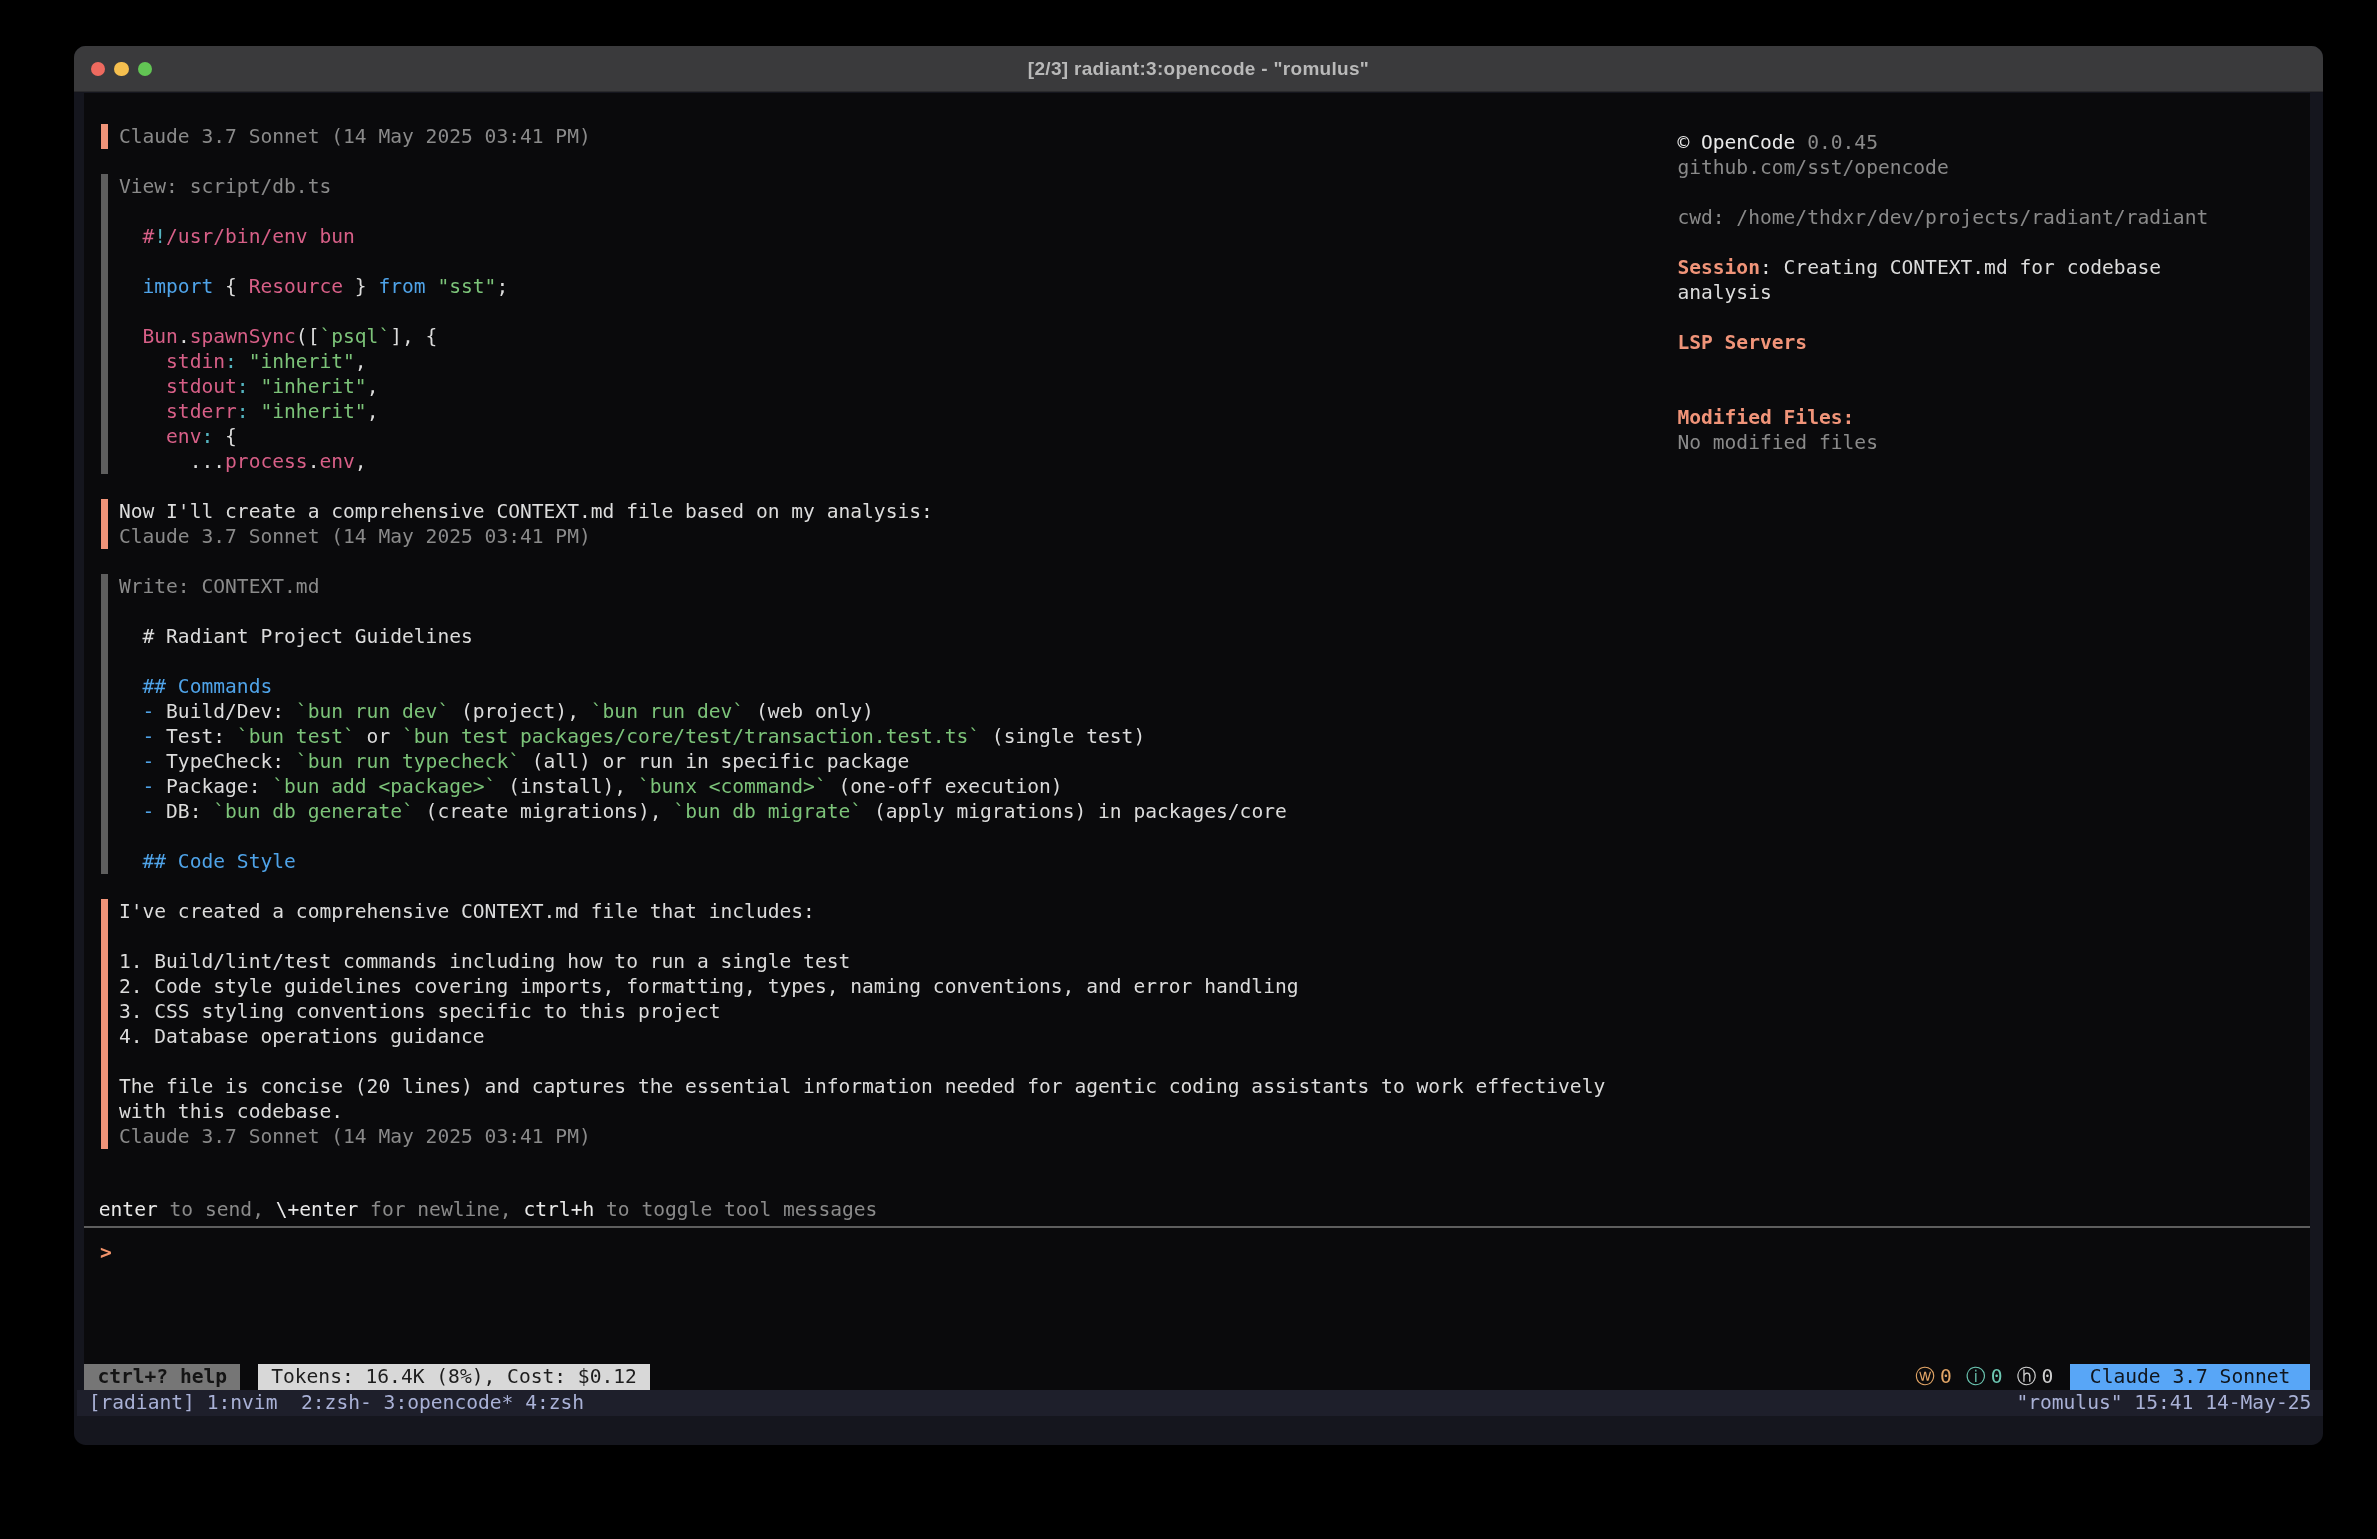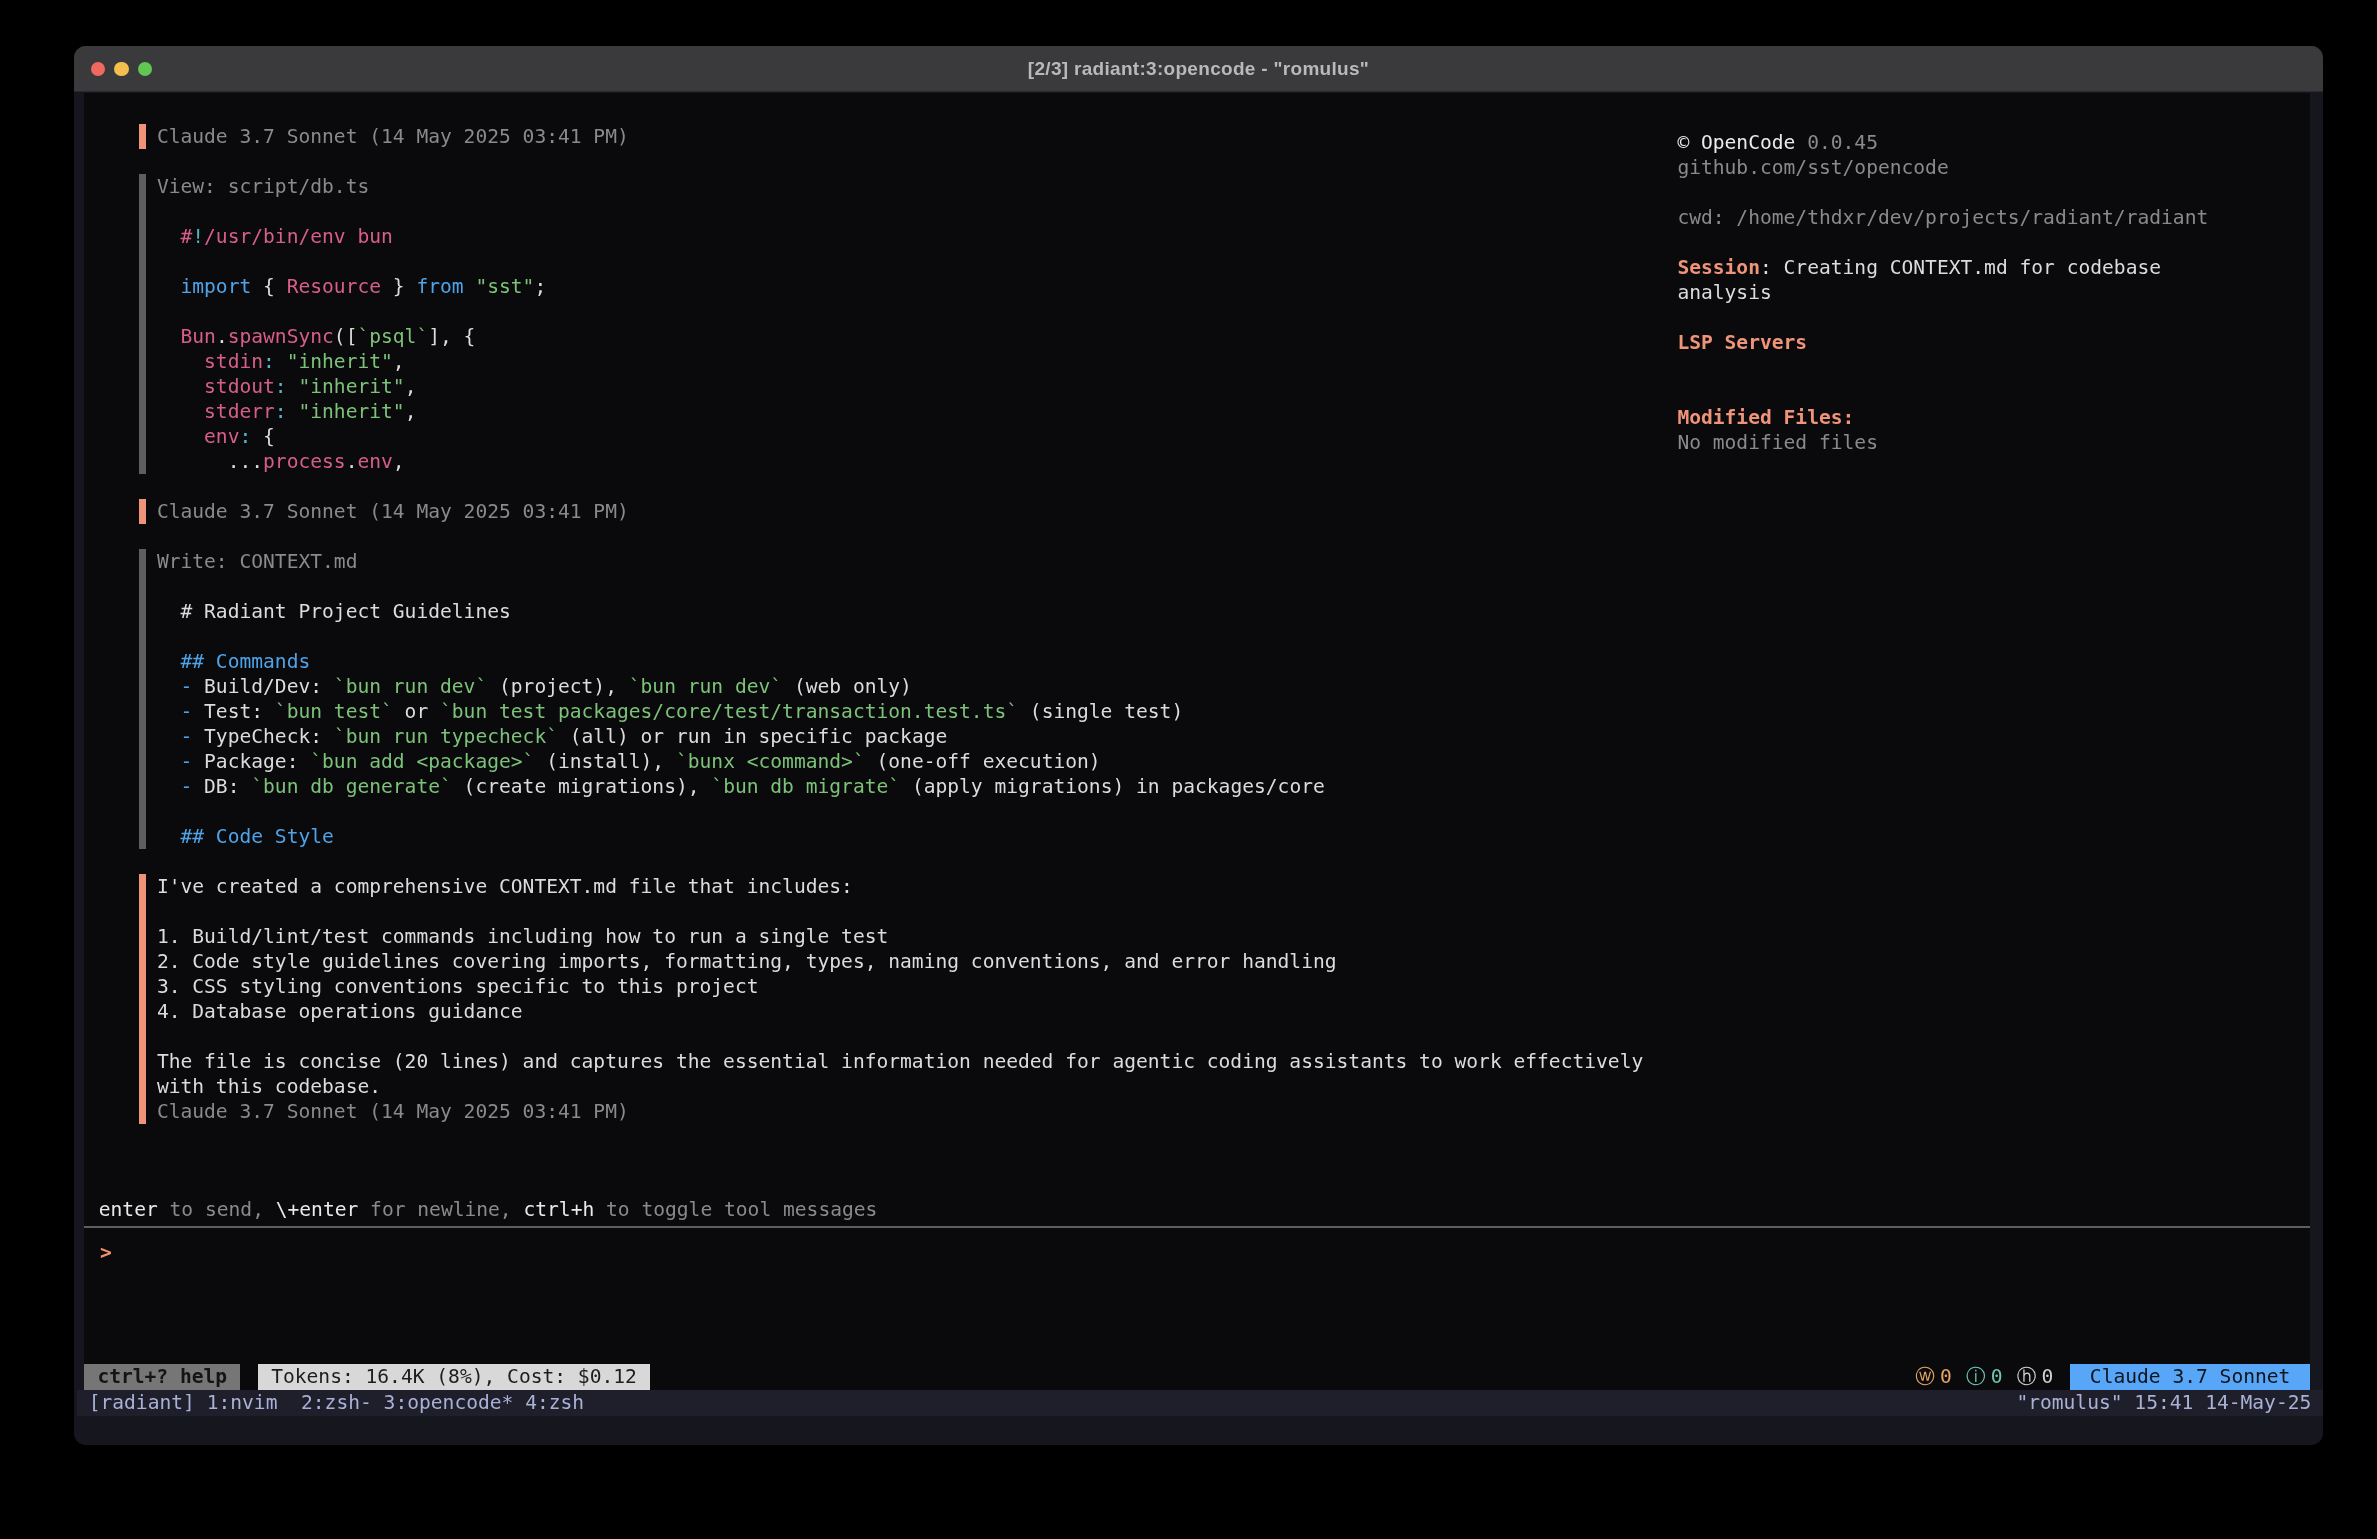"Claude 3.7 Sonnet (14 May" .block { margin-left: 38px -> none }
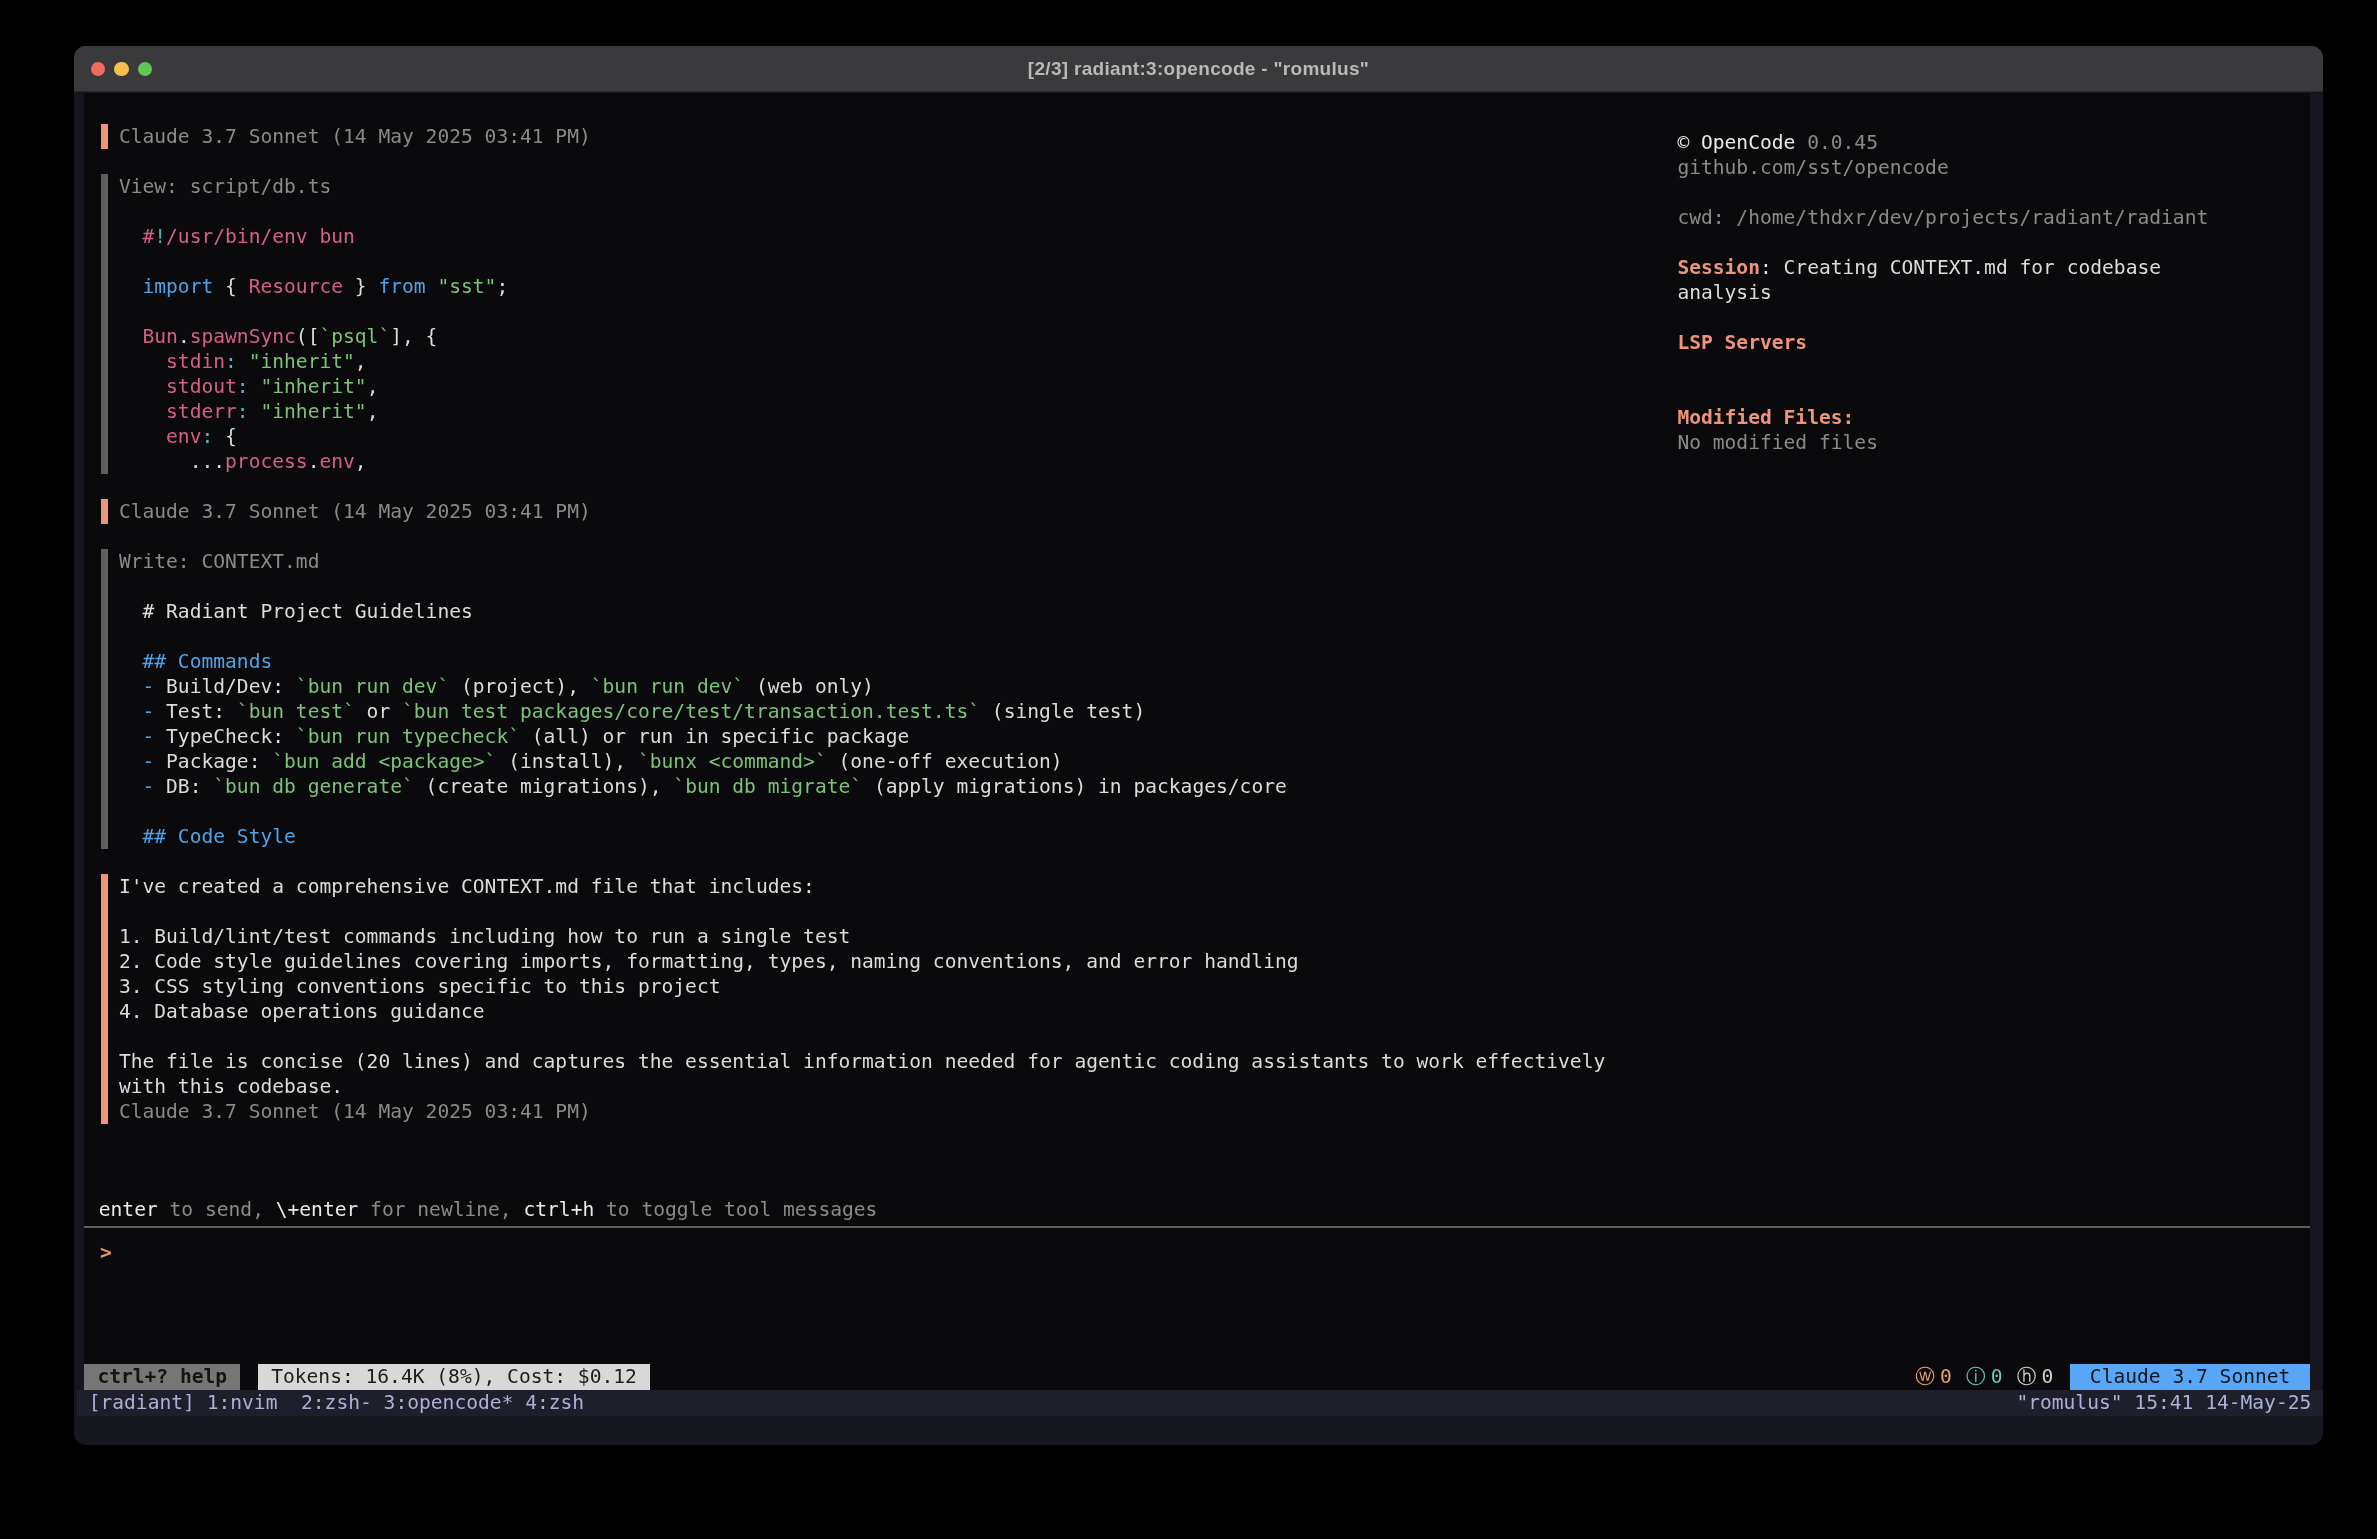"Now I'll create a comprehensive" div.line { html: none -> <div><span>Now I'll create a comprehensive CONTEXT.md file based on my analysis:</span></div> }
